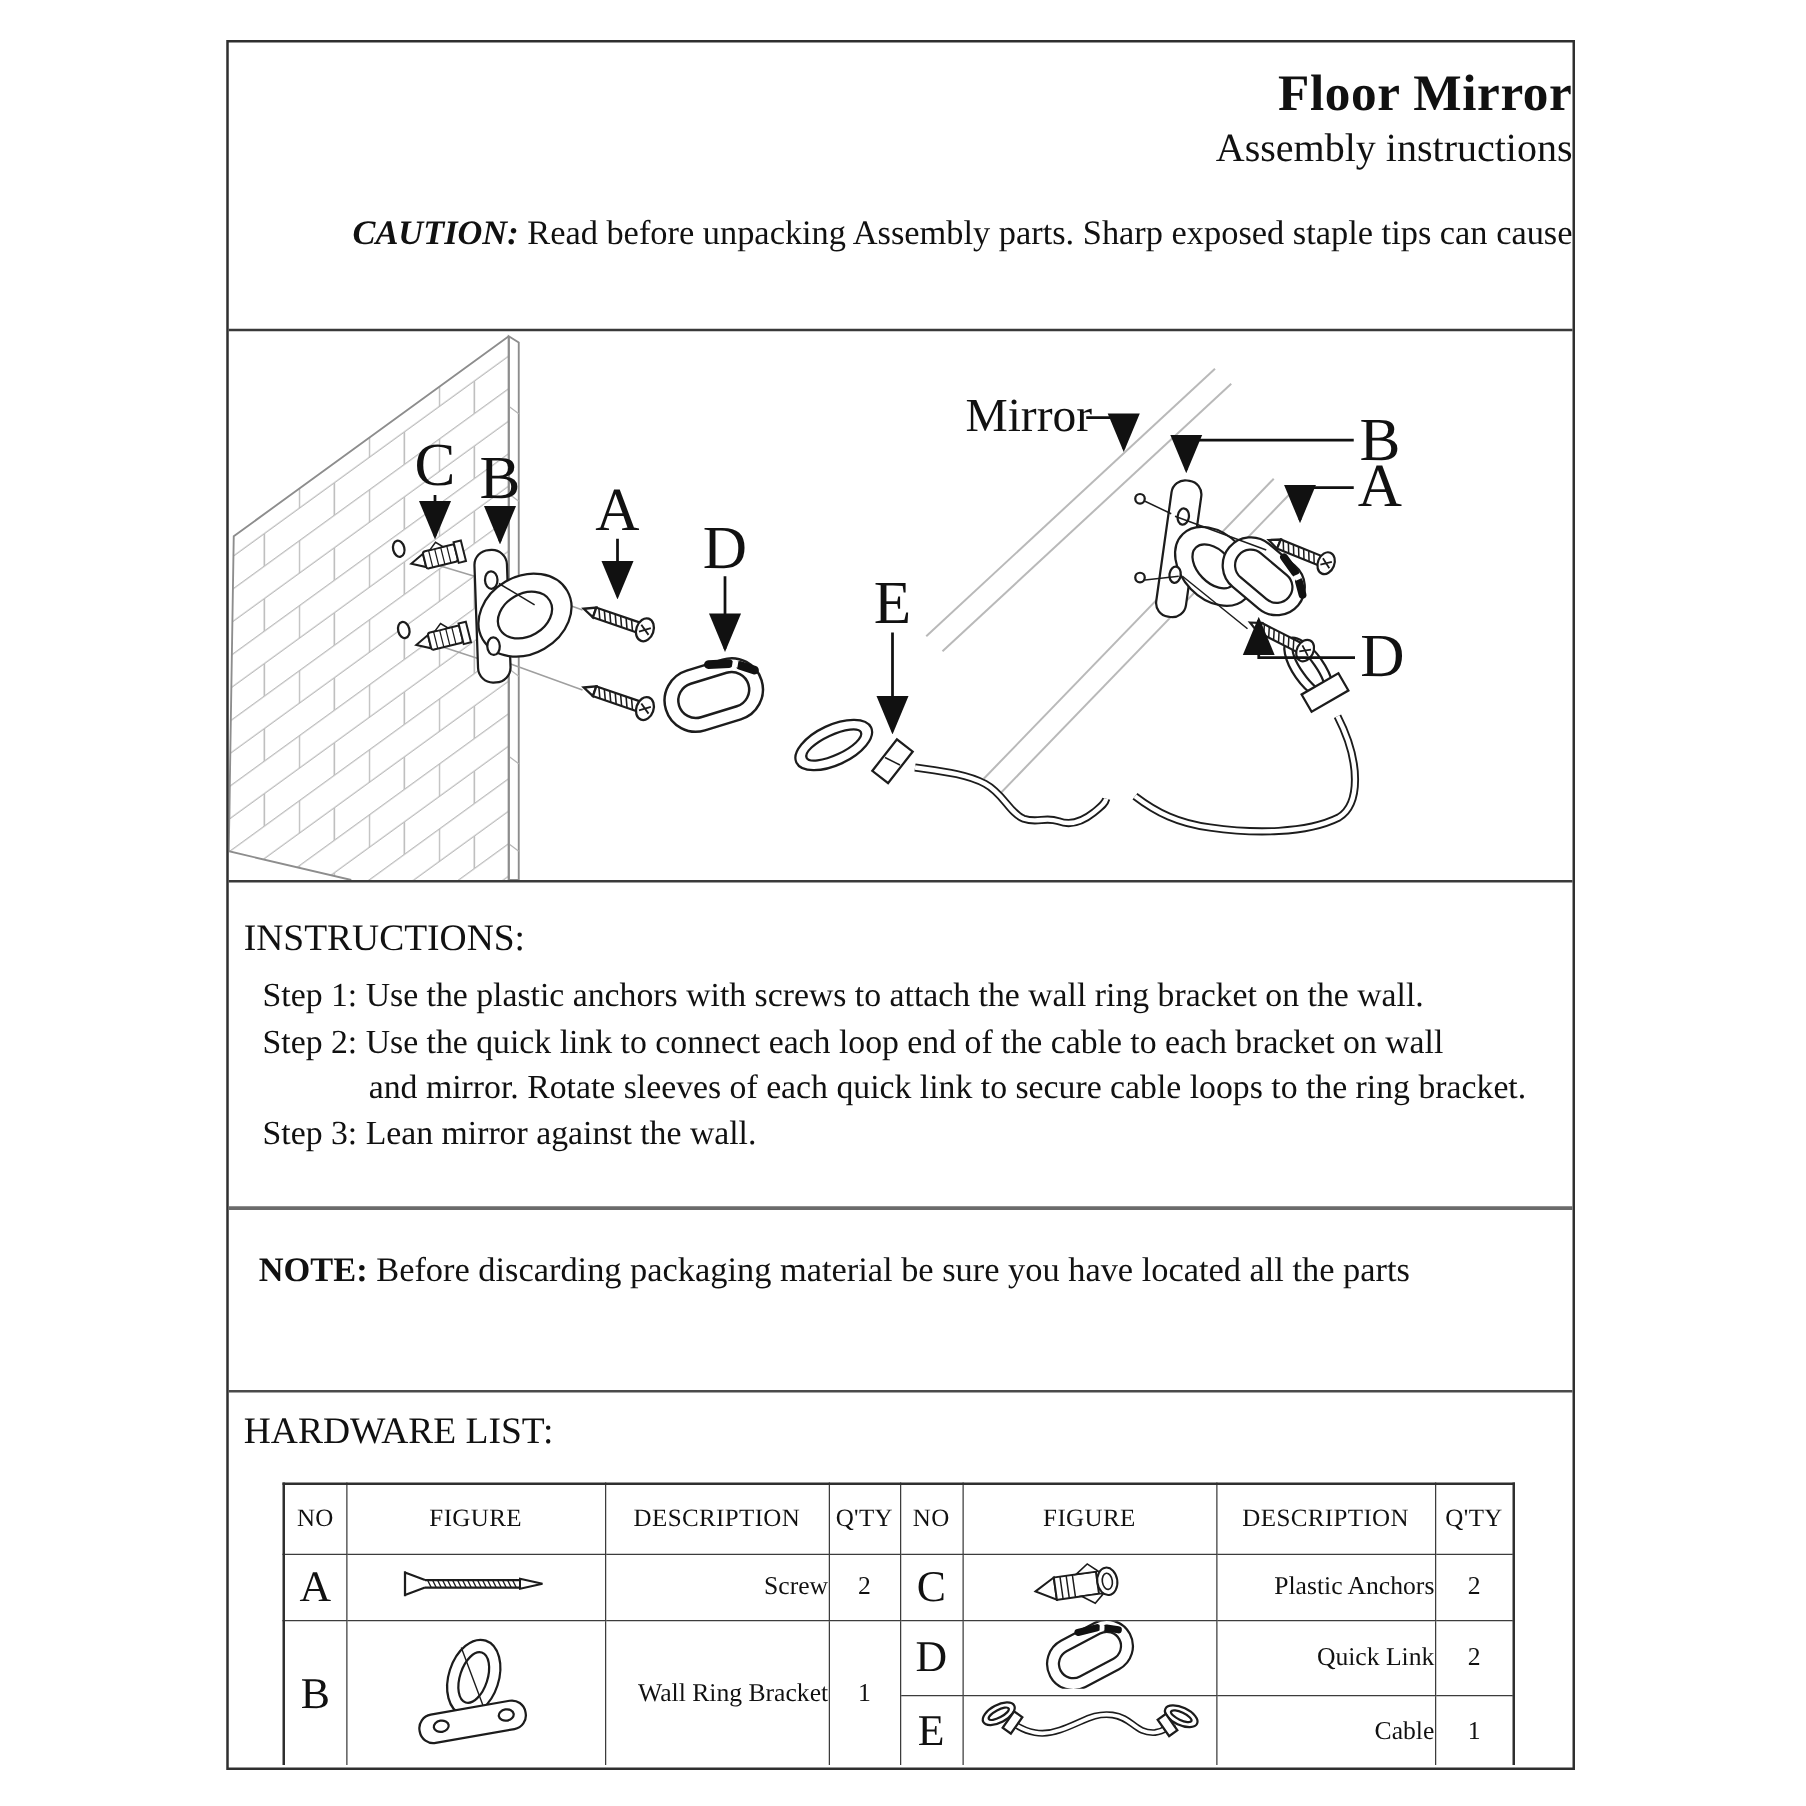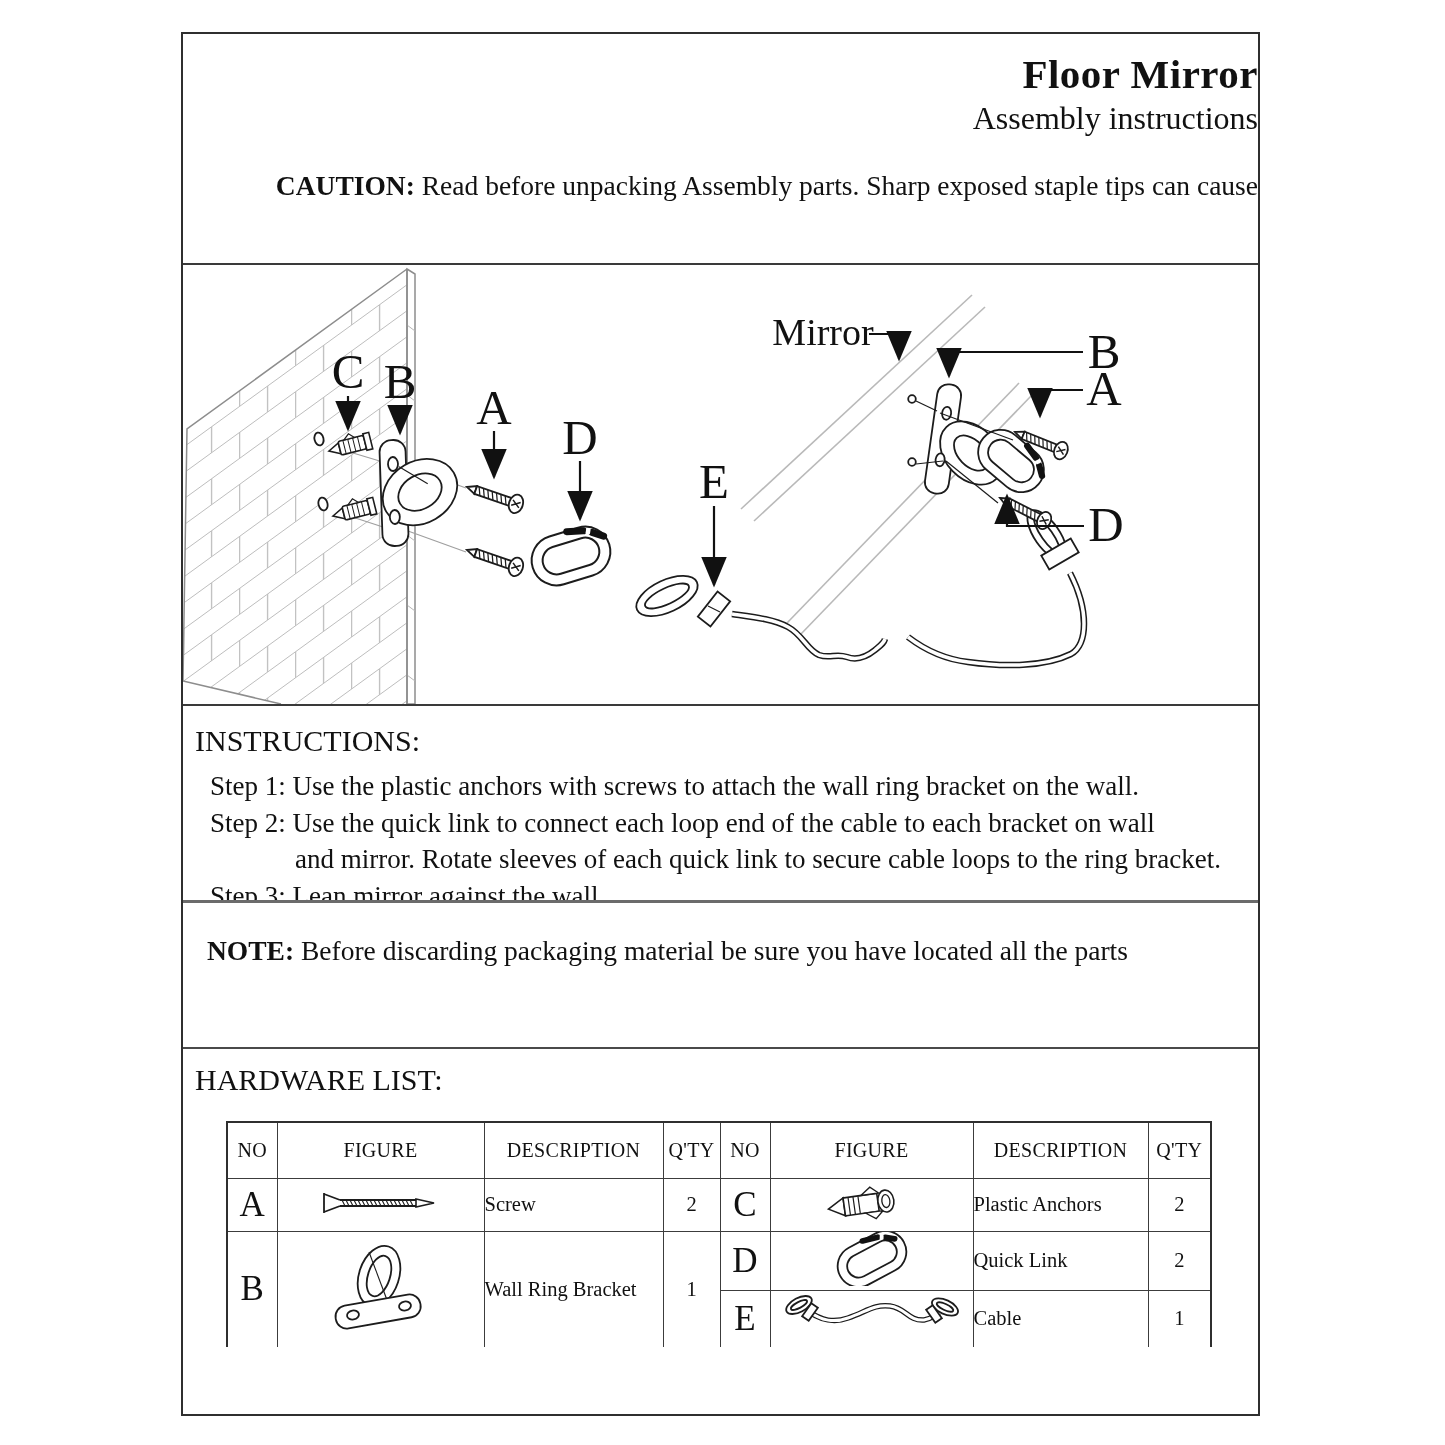"CAUTION:" .caution b { font-style: none -> italic }
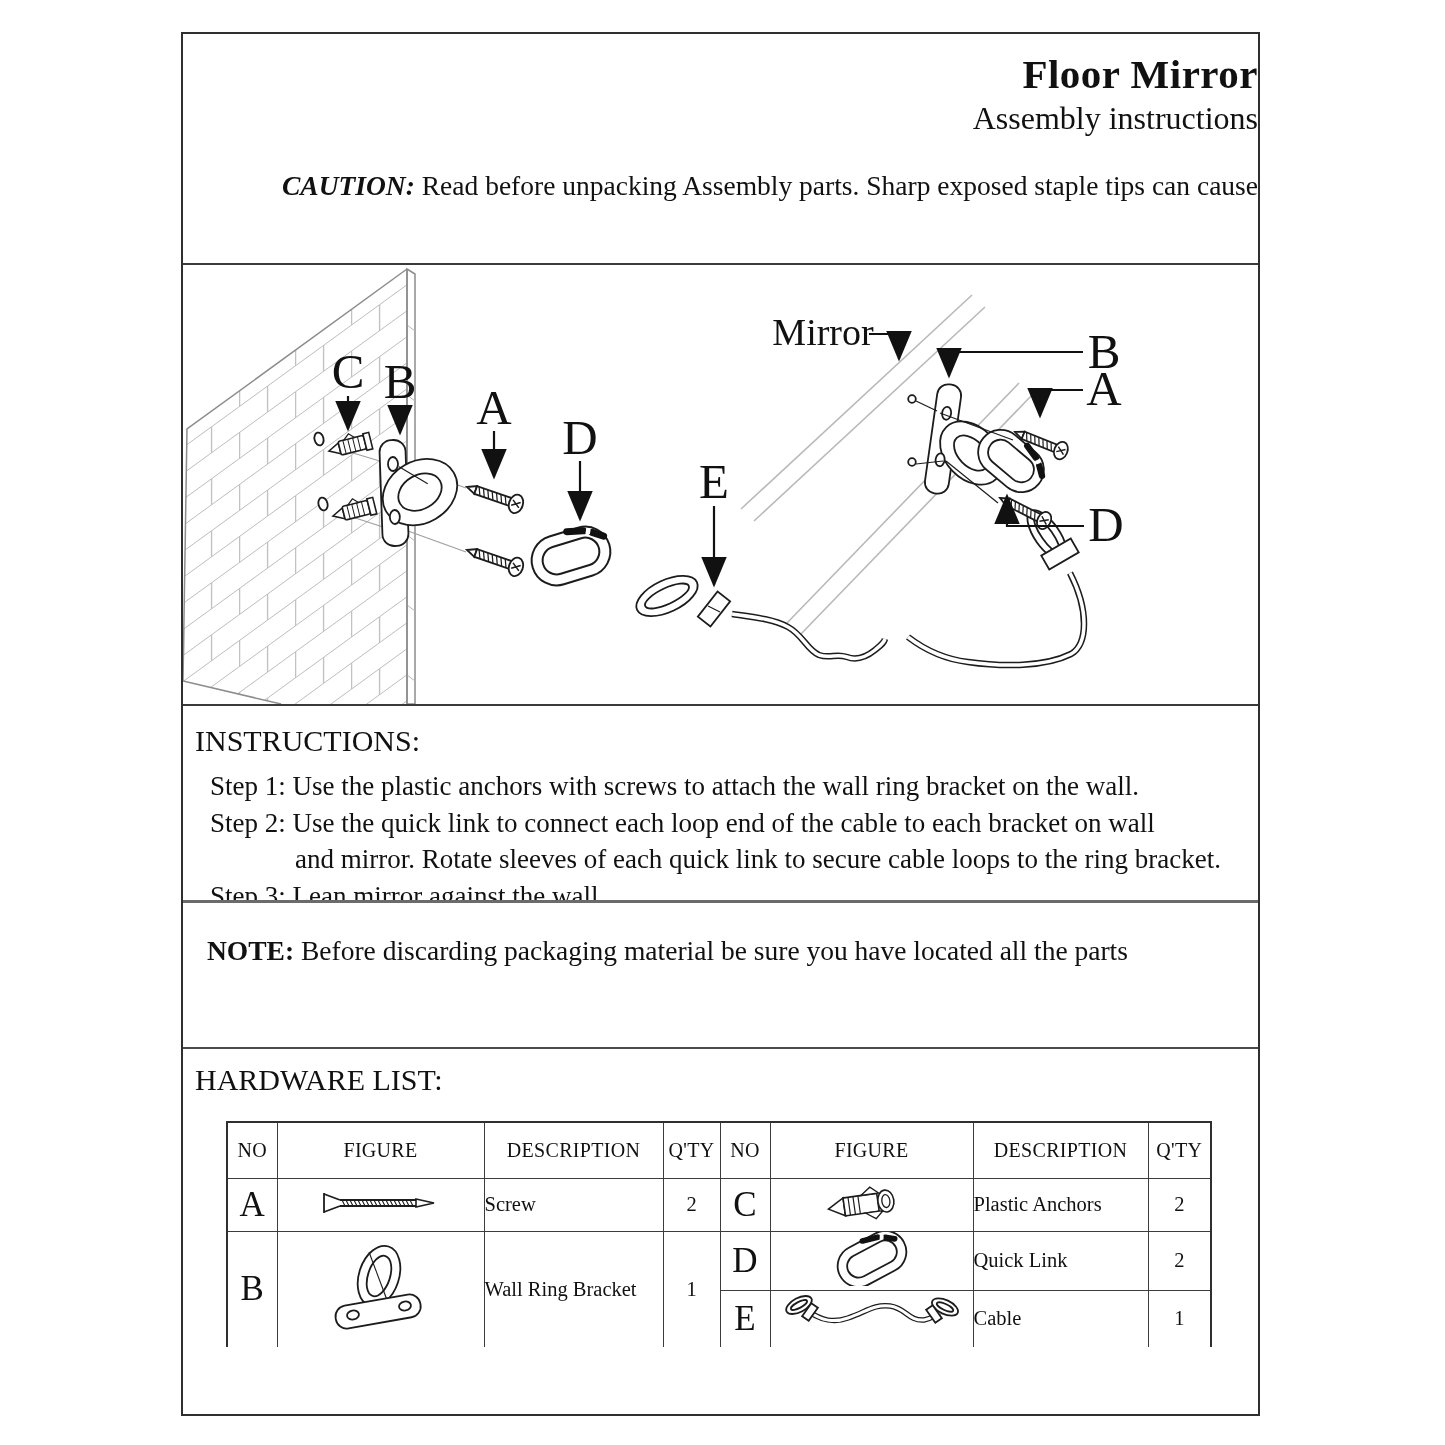"INSTRUCTIONS:" .instructions-box { height: 196px -> 261px; padding: 18px 0 0 12px -> 28px 0 0 12px }
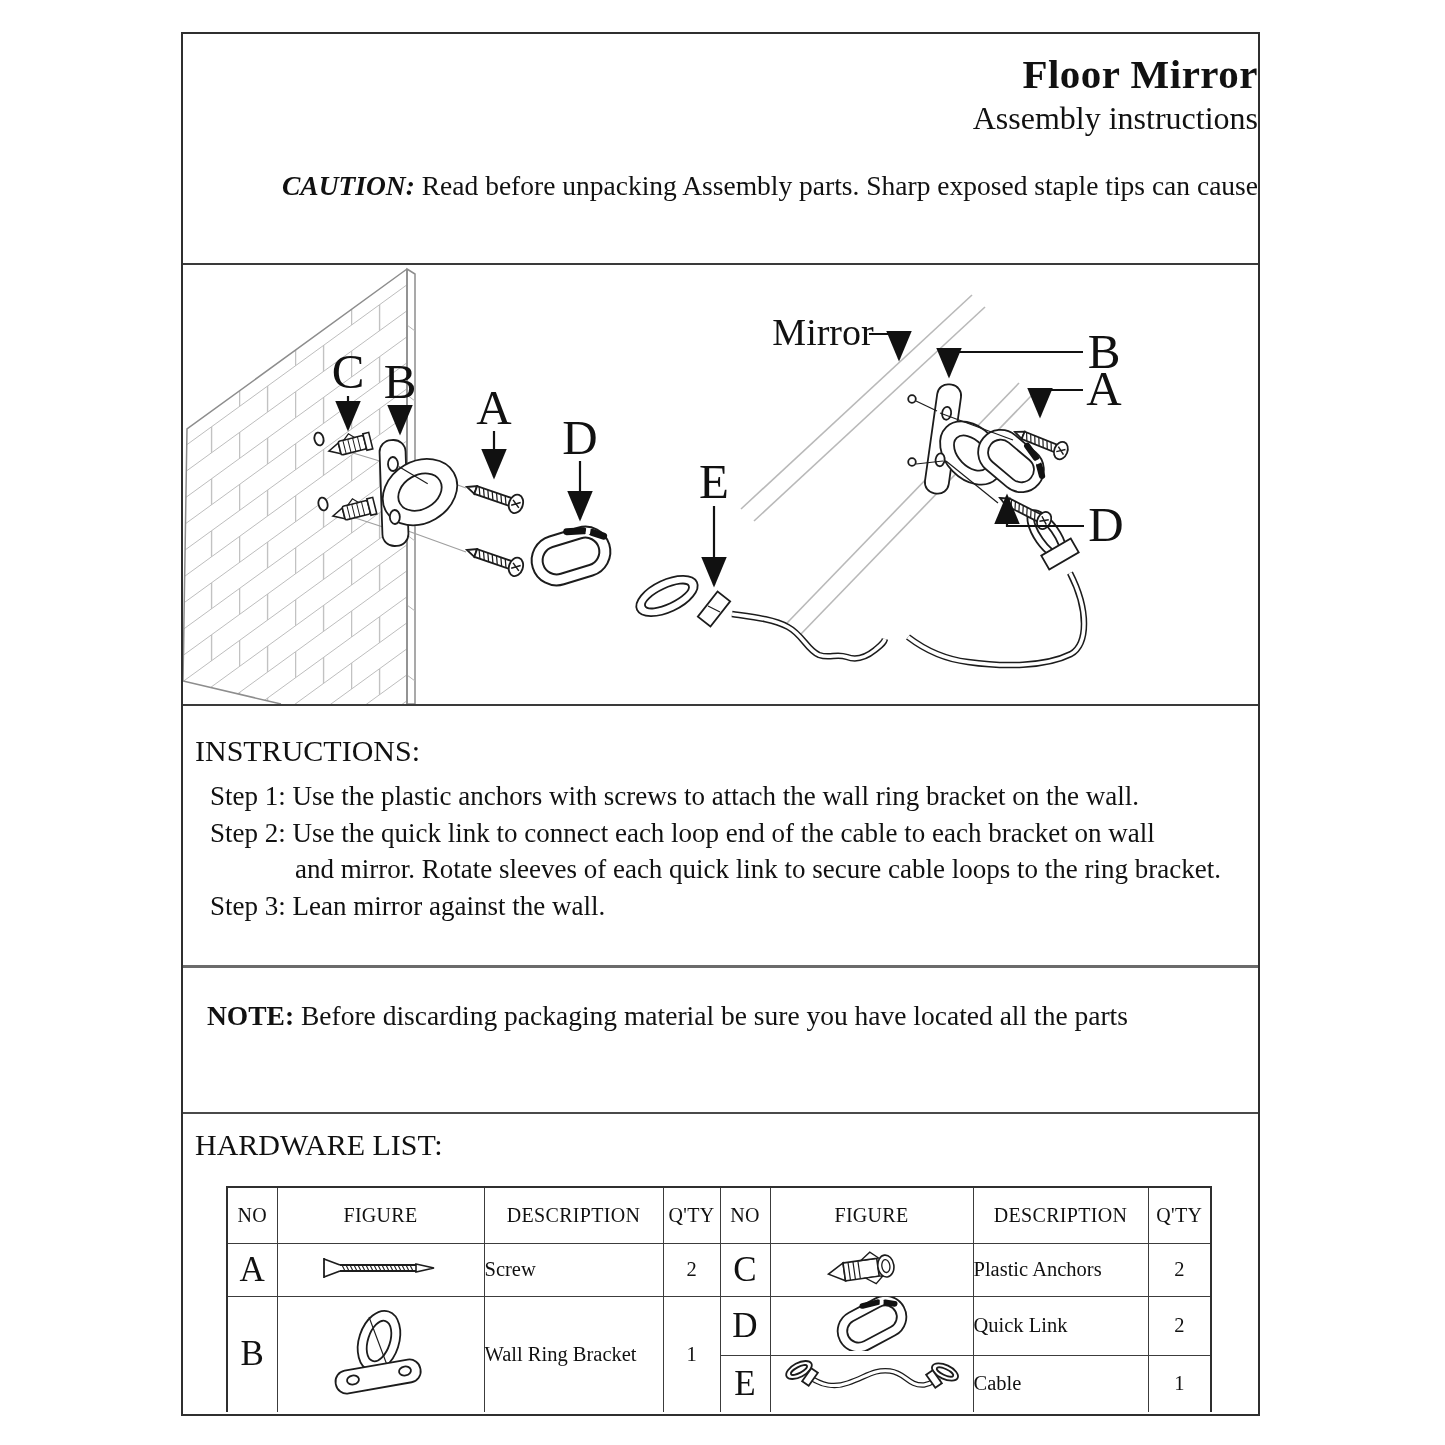"Screw" td.desc-cell { text-align: left -> right }
